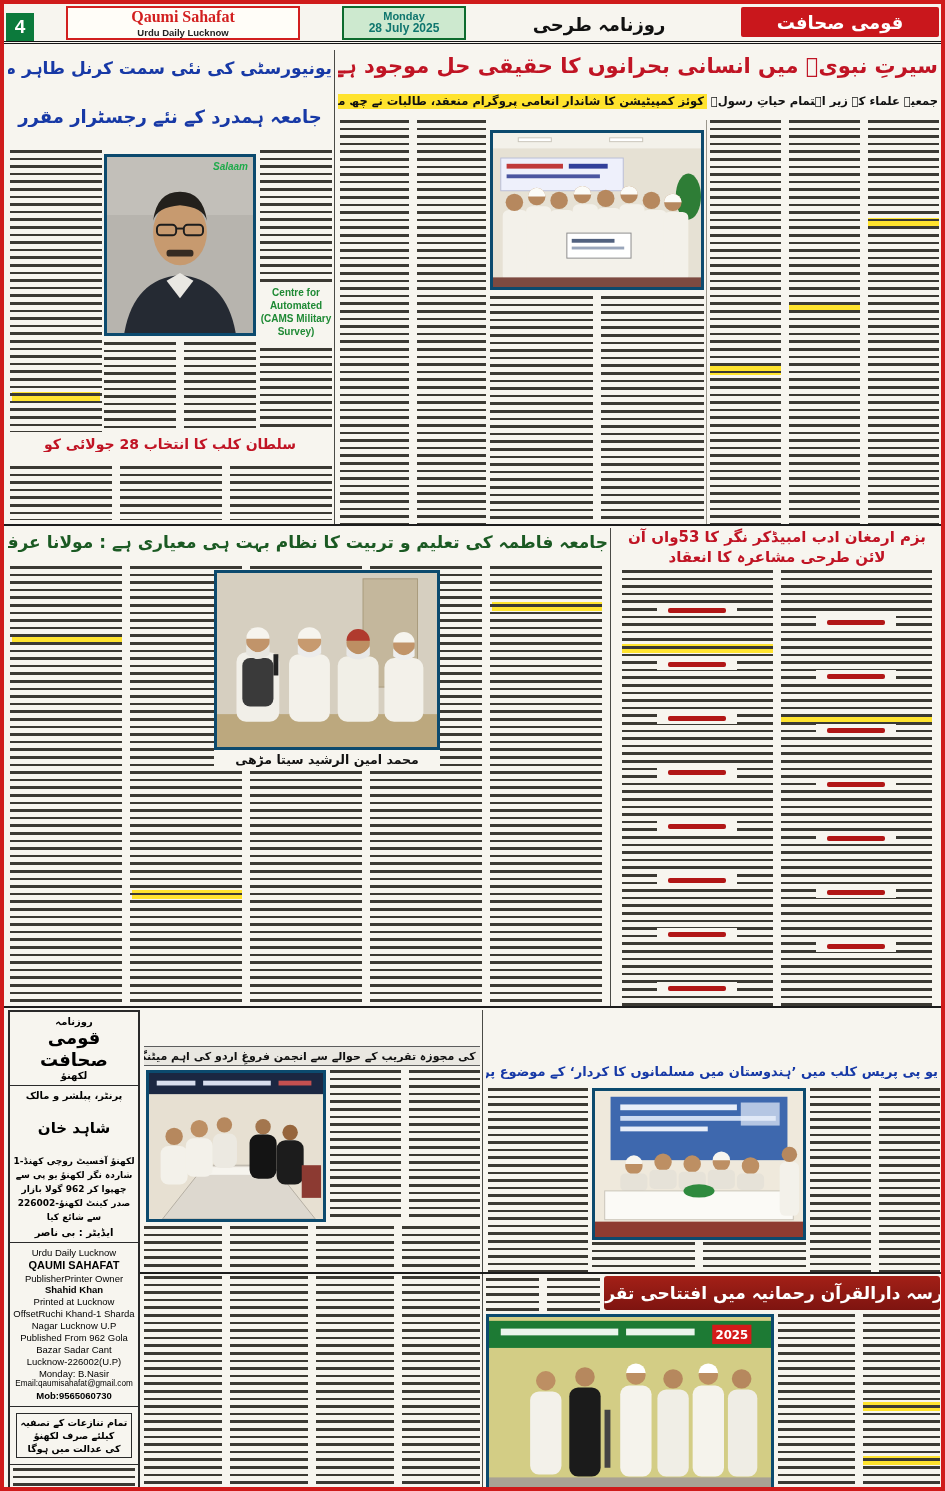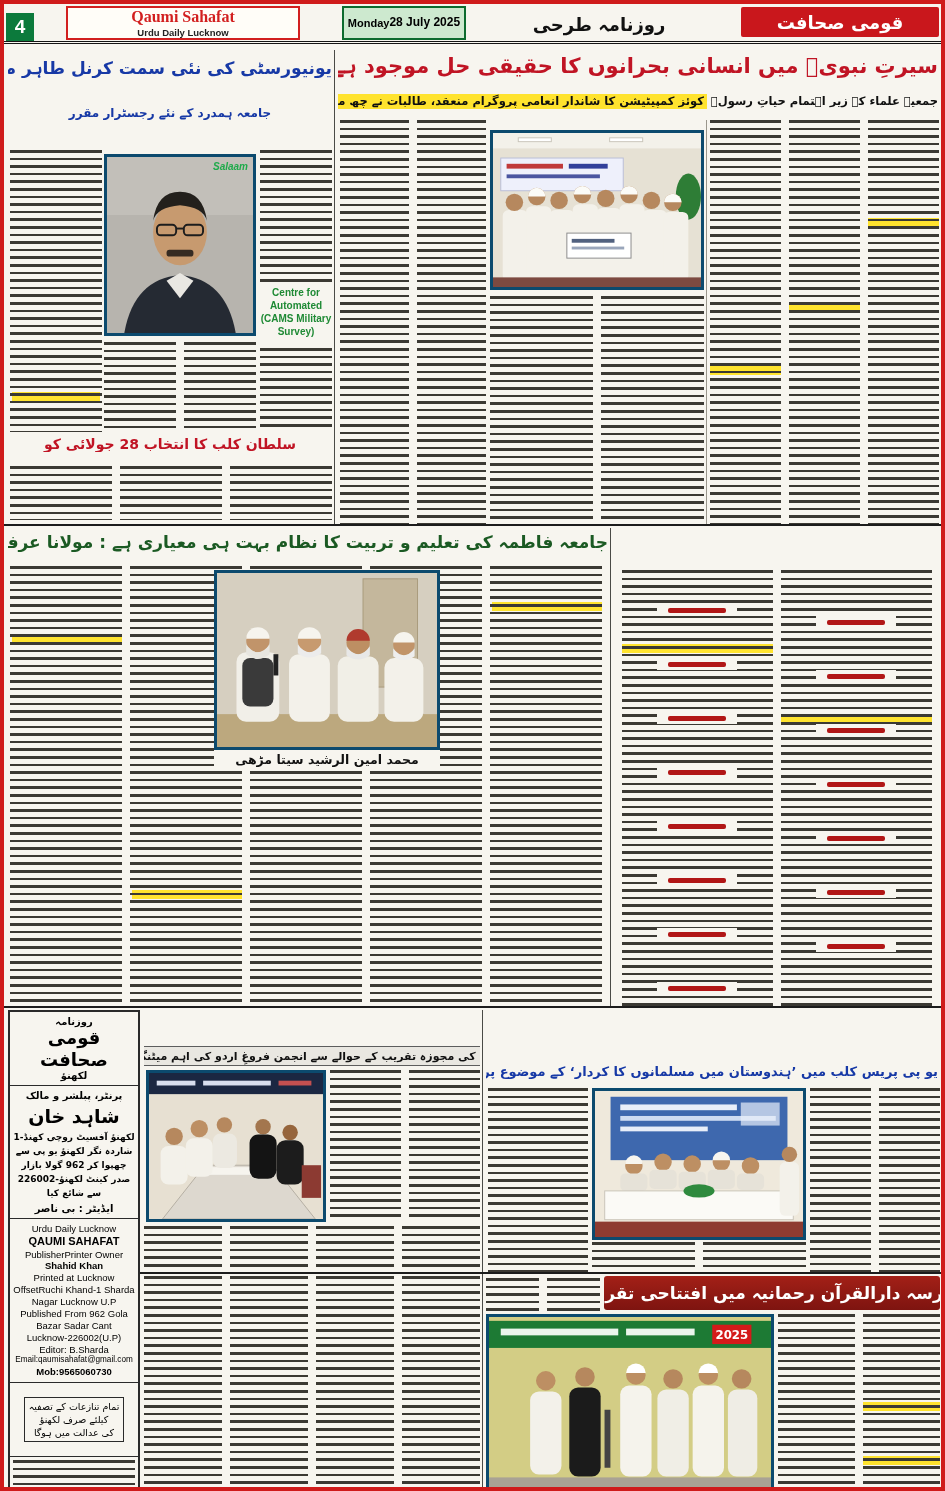"Monday" .datebox { color: #000000 -> #0f766e; flex-direction: row -> column }
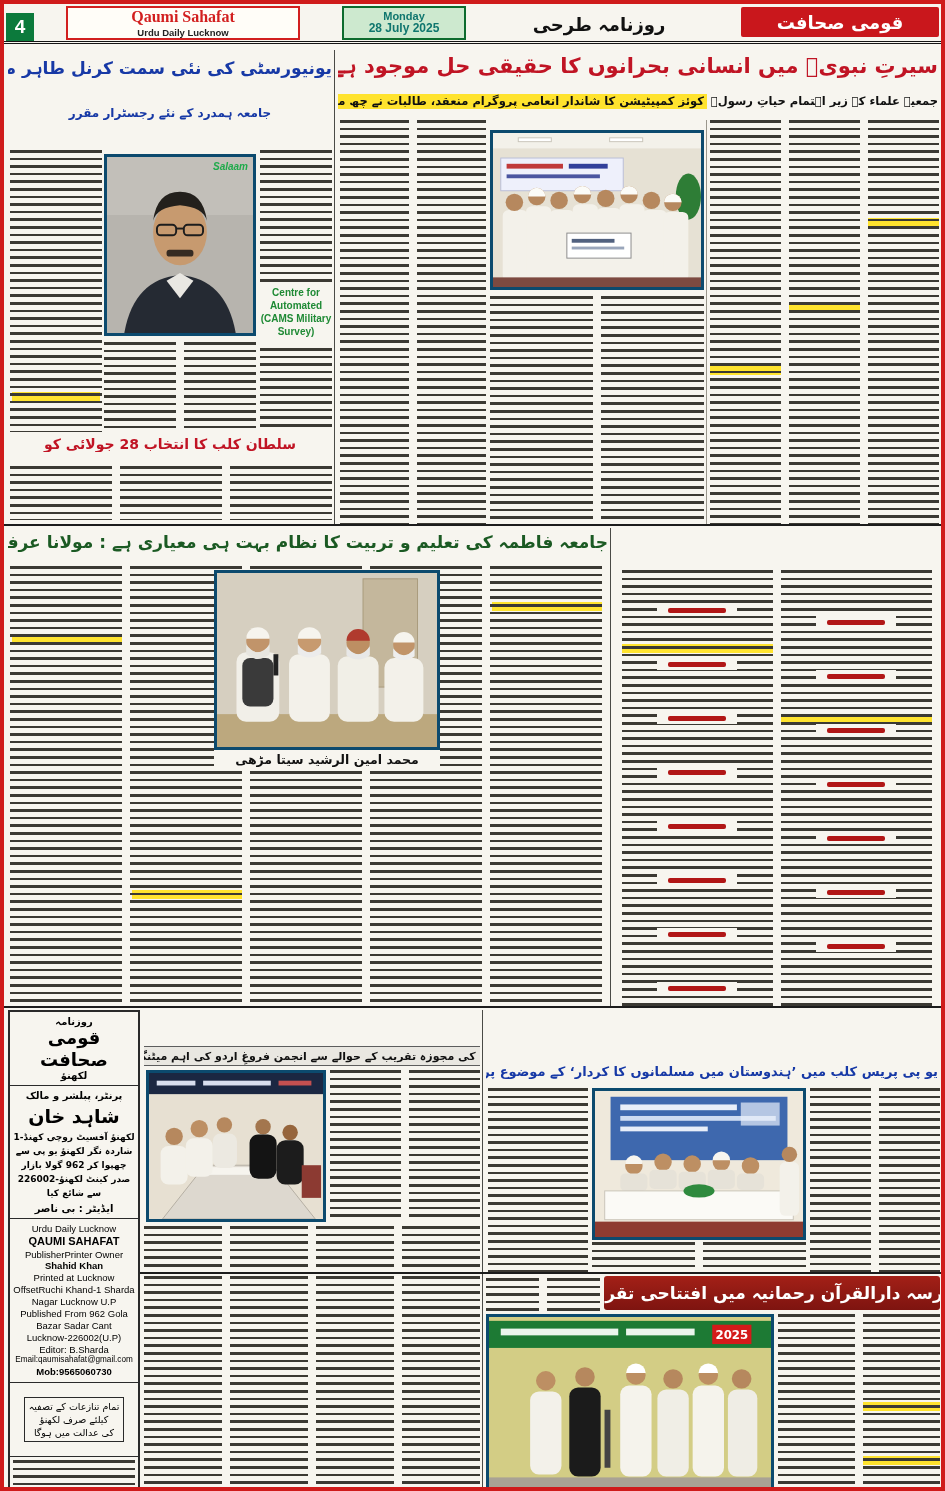"جامعہ ہمدرد کے نئے رجسٹرار" div.abs { font-size: 12px -> 18px }
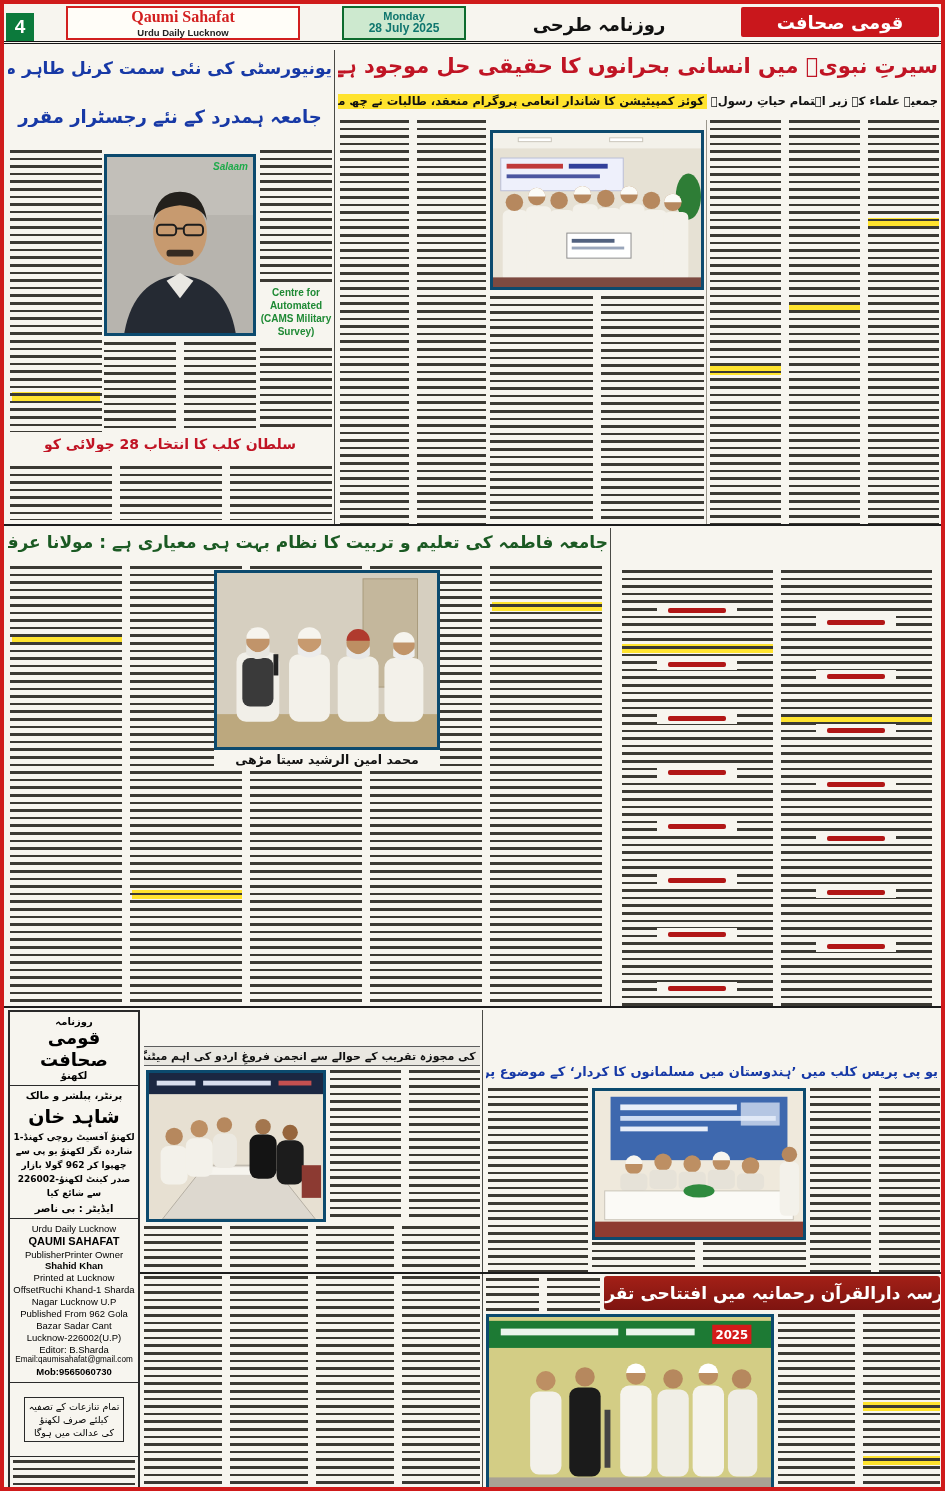"بزم ارمغان ادب امبیڈکر نگر" div.abs { html: none -> <div>بزم ارمغان ادب امبیڈکر نگر کا 53واں آن لائن طرحی مشاعرہ کا انعقاد</div> }
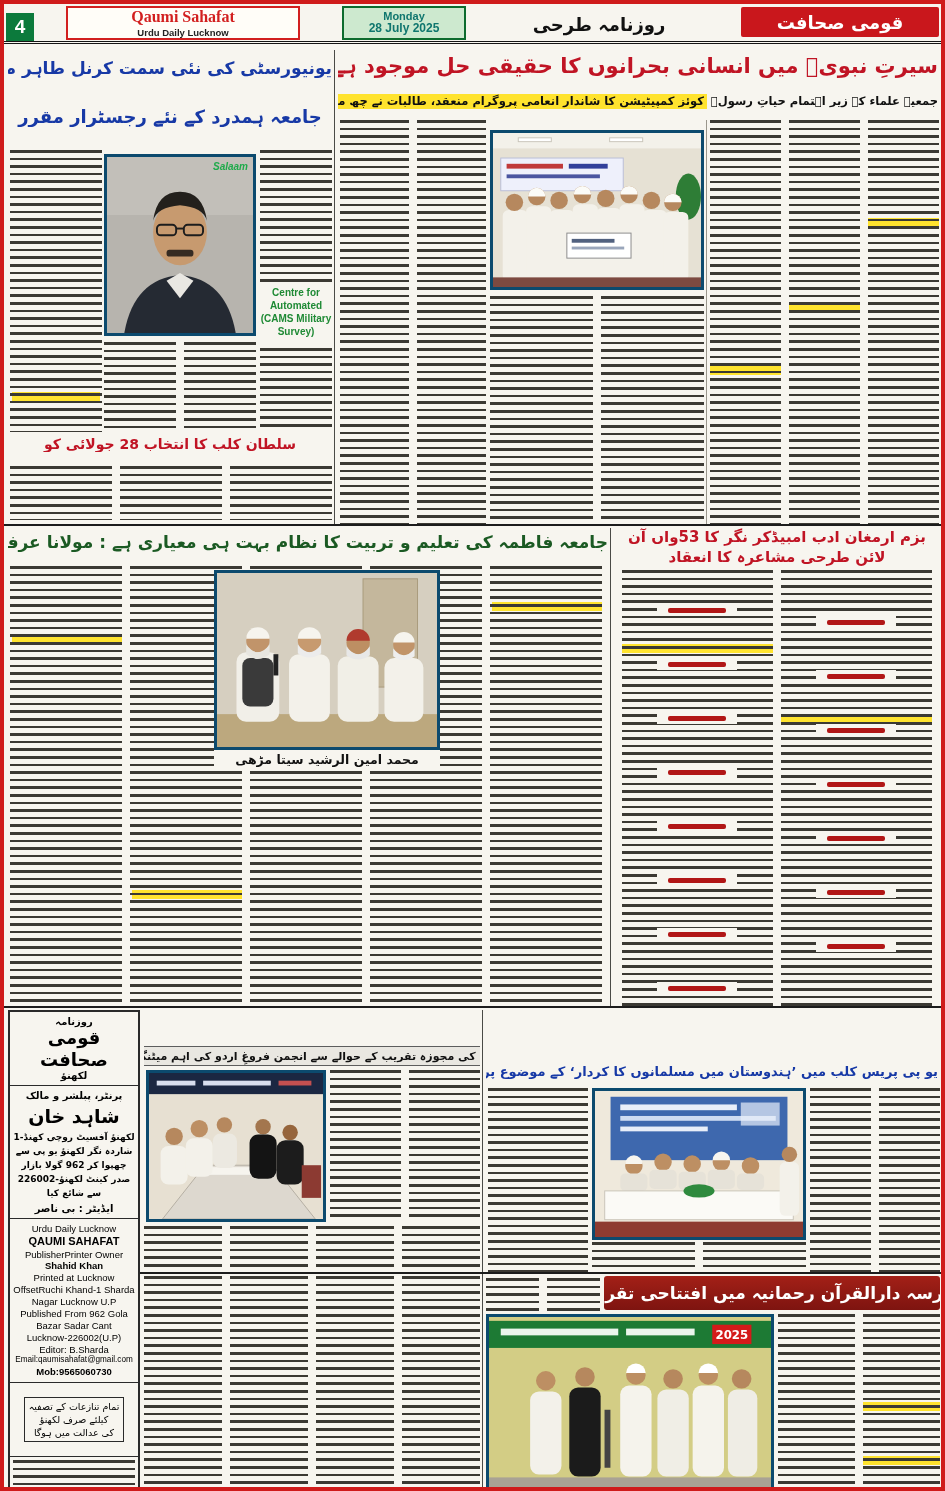"شاہد خان" .imp-owner { font-size: 19px -> 15px; margin: 4px 0 -> 18px 0 }
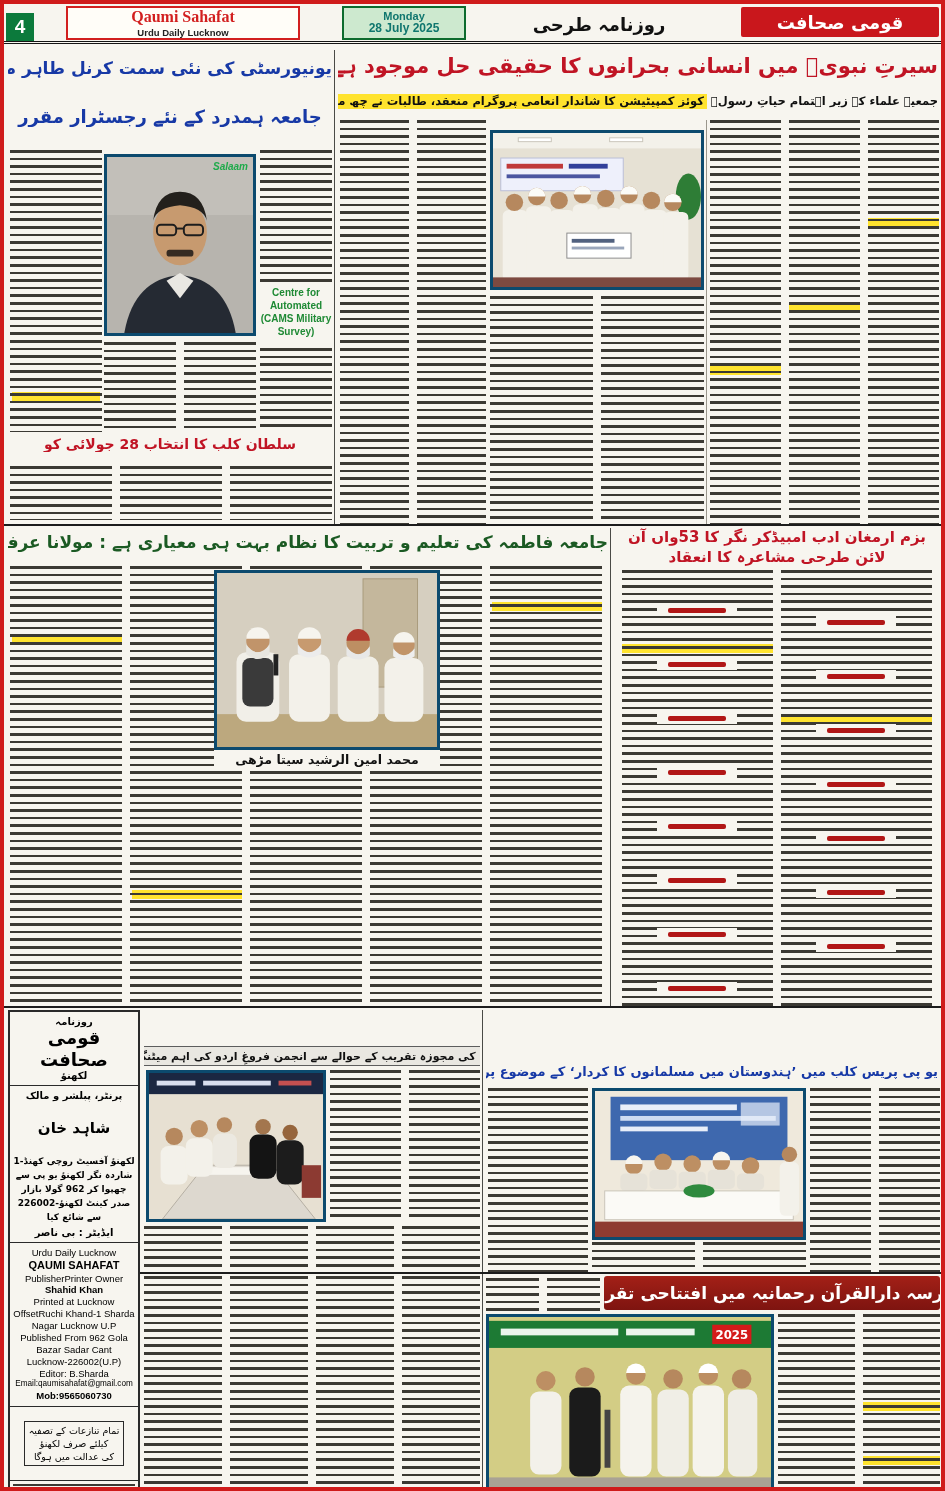"Editor: B.Sharda" div { text: Editor: B.Sharda -> Monday: B.Nasir }
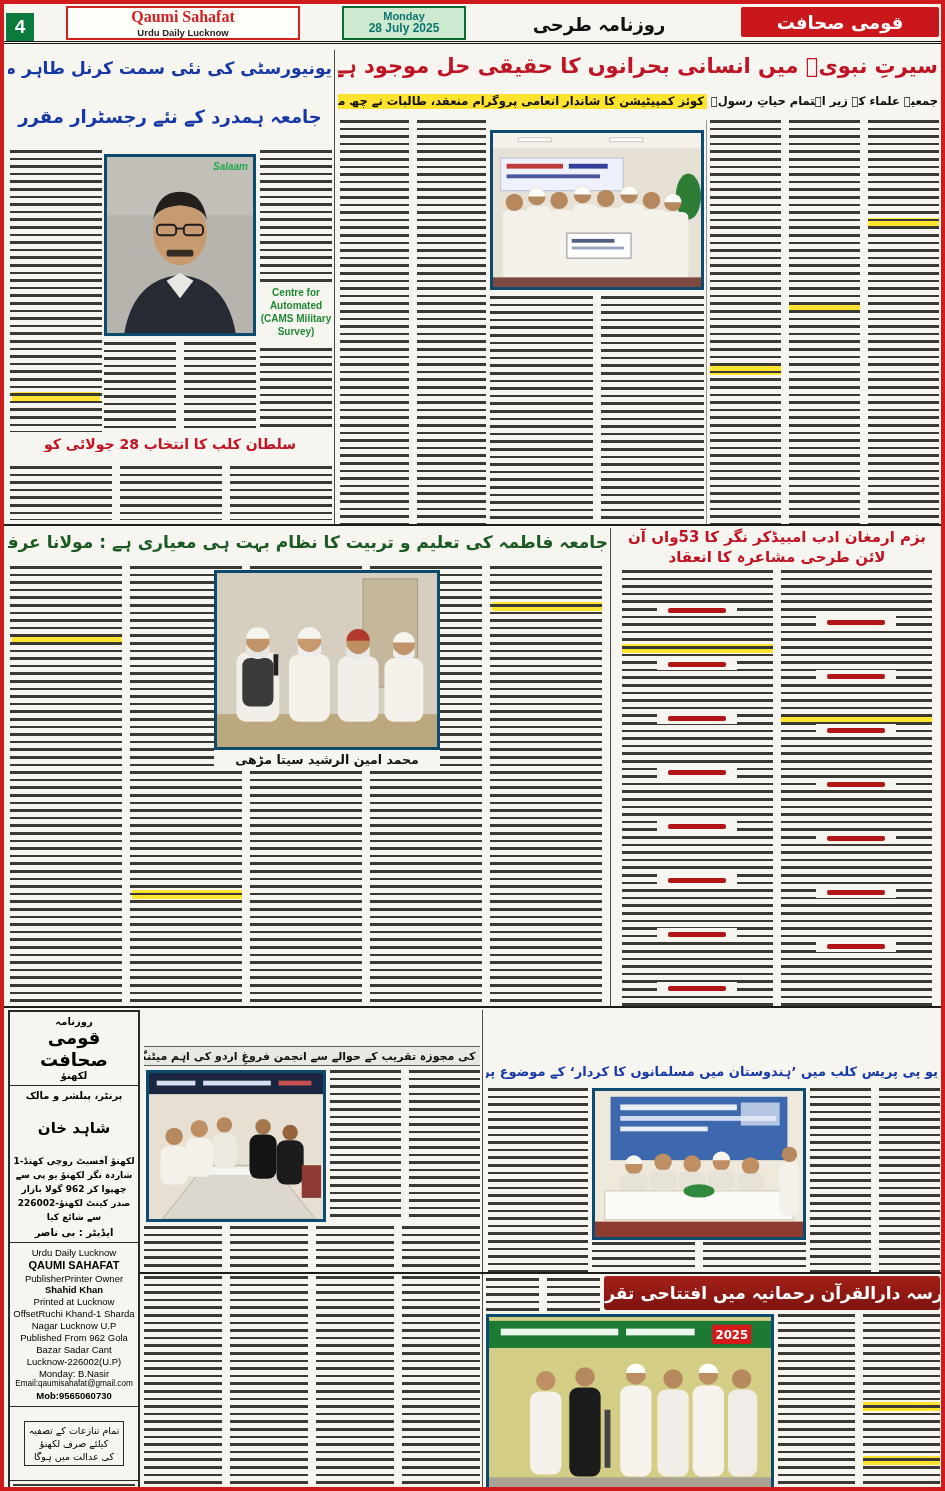"تمام تنازعات کے تصفیہ کیلئے" .jur { font-weight: normal -> bold; margin: 12px -> 4px }
